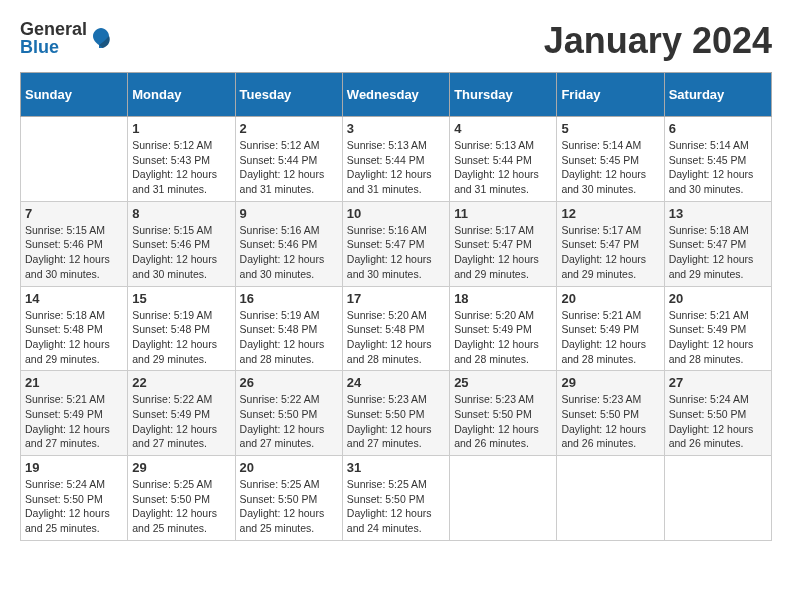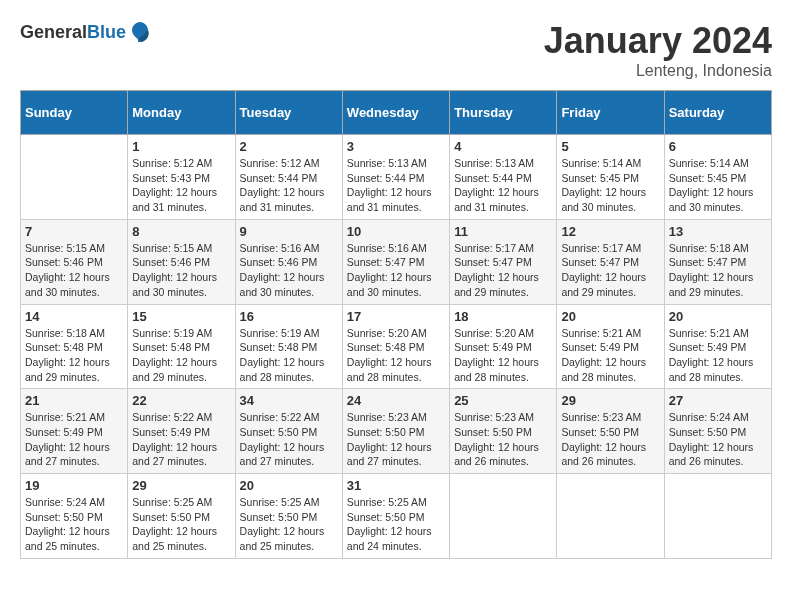"General" span { flex-direction: row -> column }
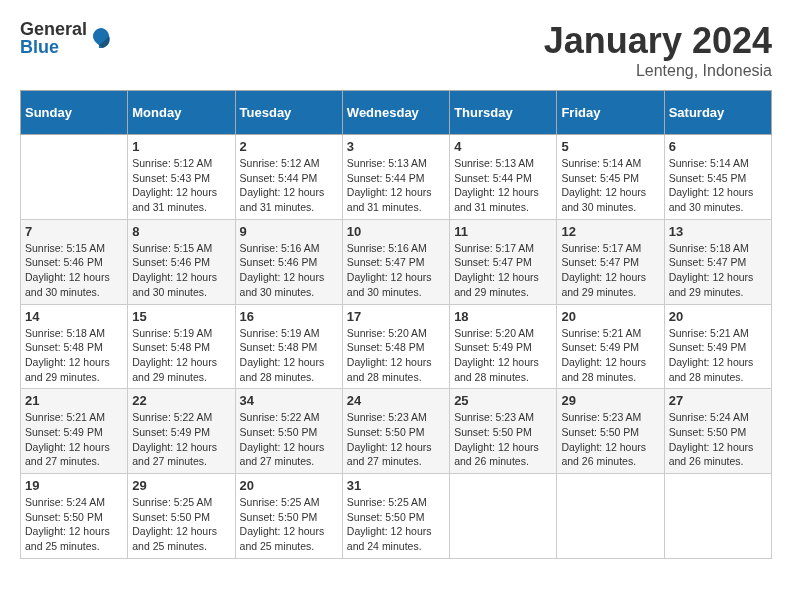"Lenteng, Indonesia" div.location-title { html: <div>Lenteng, Indonesia</div> -> none }
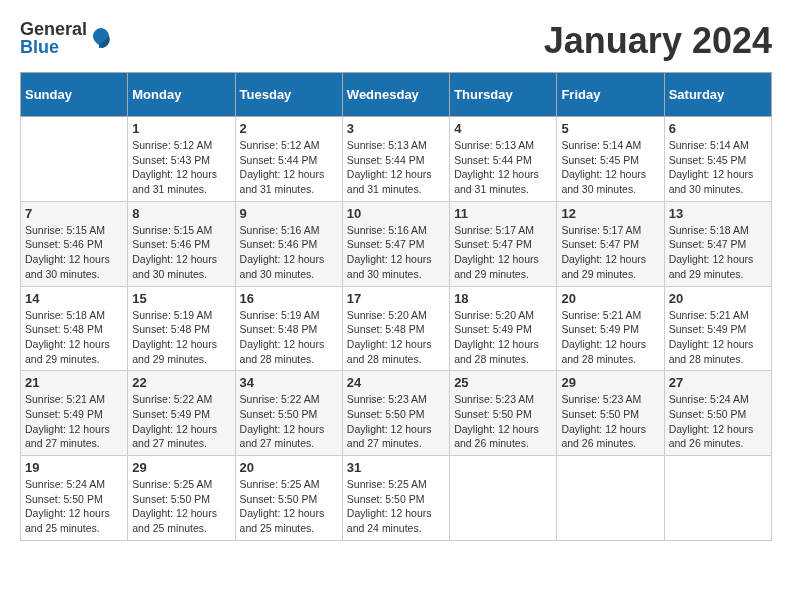"34" span.day-number { text: 34 -> 26 }
